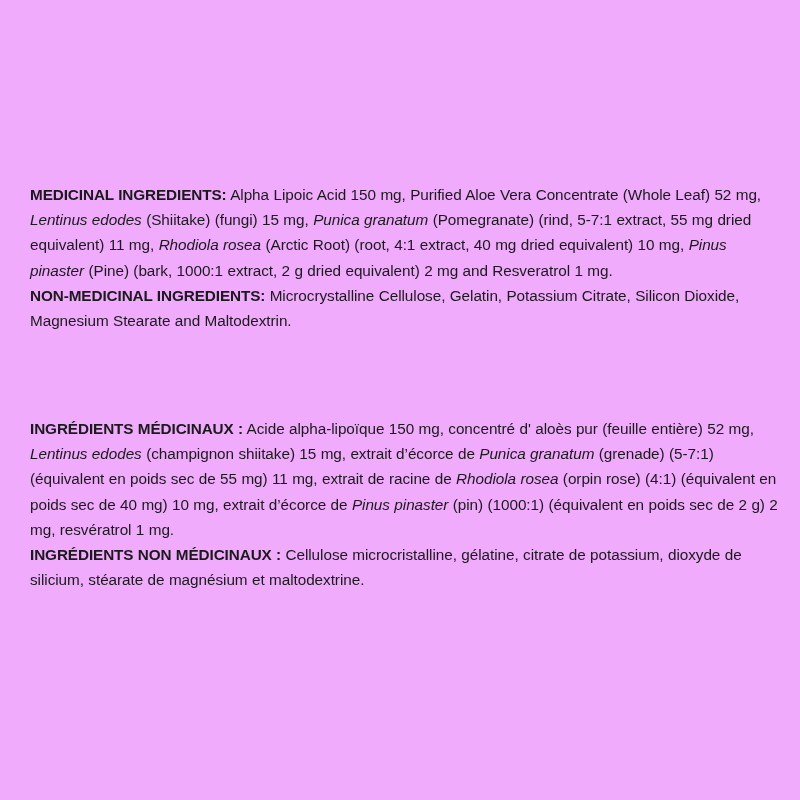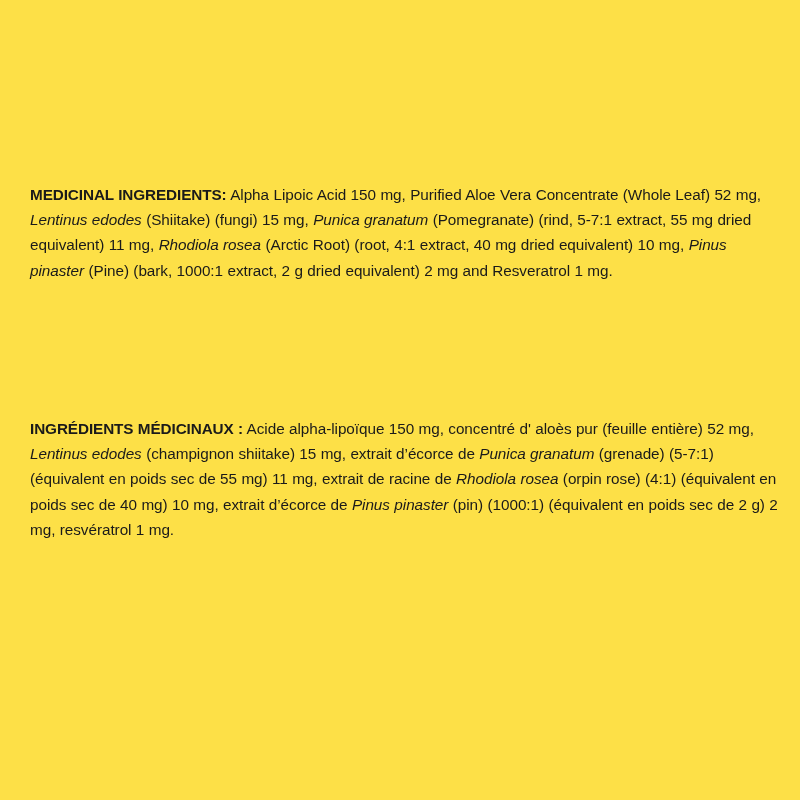"MEDICINAL INGREDIENTS: Alpha Lipoic Acid" .label-panel { background: #fde047 -> #f0abfc }
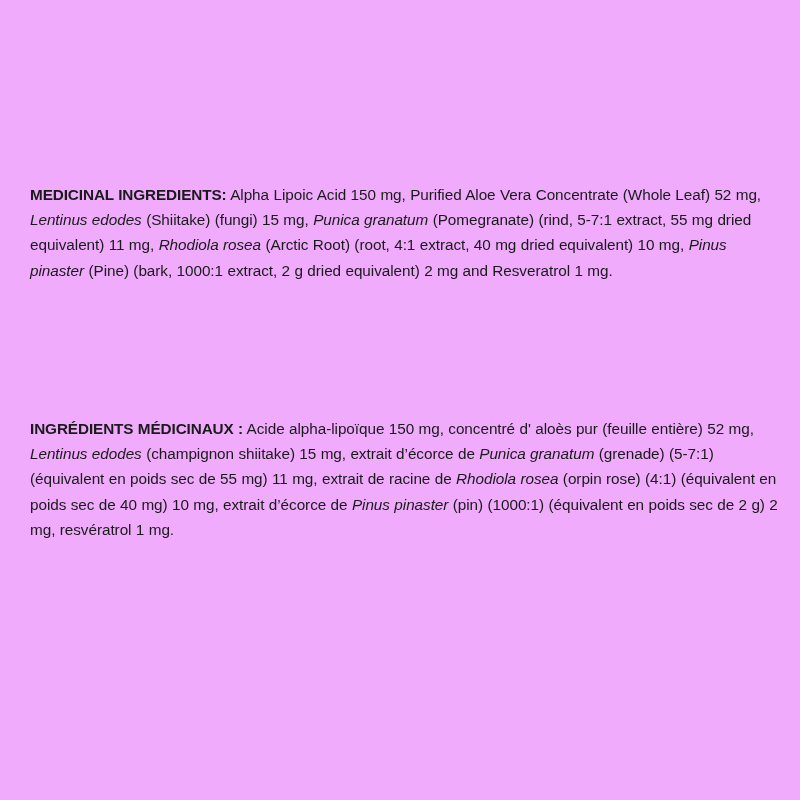"NON-MEDICINAL INGREDIENTS:" p.ing-paragraph { html: none -> <p> <span>NON-MEDICINAL INGREDIENTS:</span><span><span> Microcrystalline Cellulose, Gelatin, Potassium Citrate, Silicon Dioxide, Magnesium Stearate and Maltodextrin.</span></span> </p> }
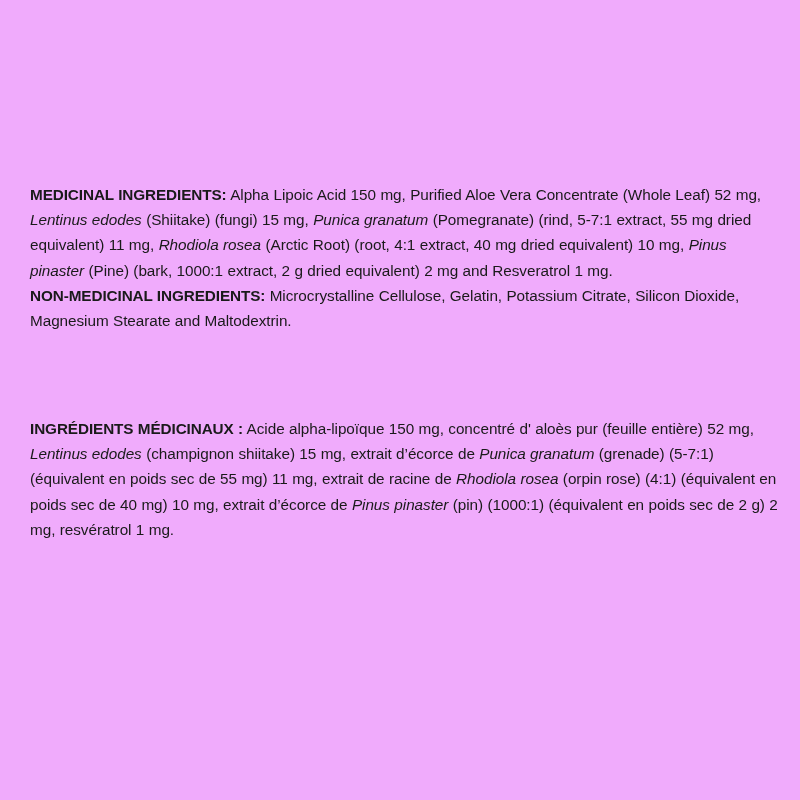"INGRÉDIENTS NON MÉDICINAUX : Cellulose" p.ing-paragraph { html: none -> <p> <span>INGRÉDIENTS NON MÉDICINAUX :</span><span><span> Cellulose microcristalline, gélatine, citrate de potassium, dioxyde de silicium, stéarate de magnésium et maltodextrine.</span></span> </p> }
